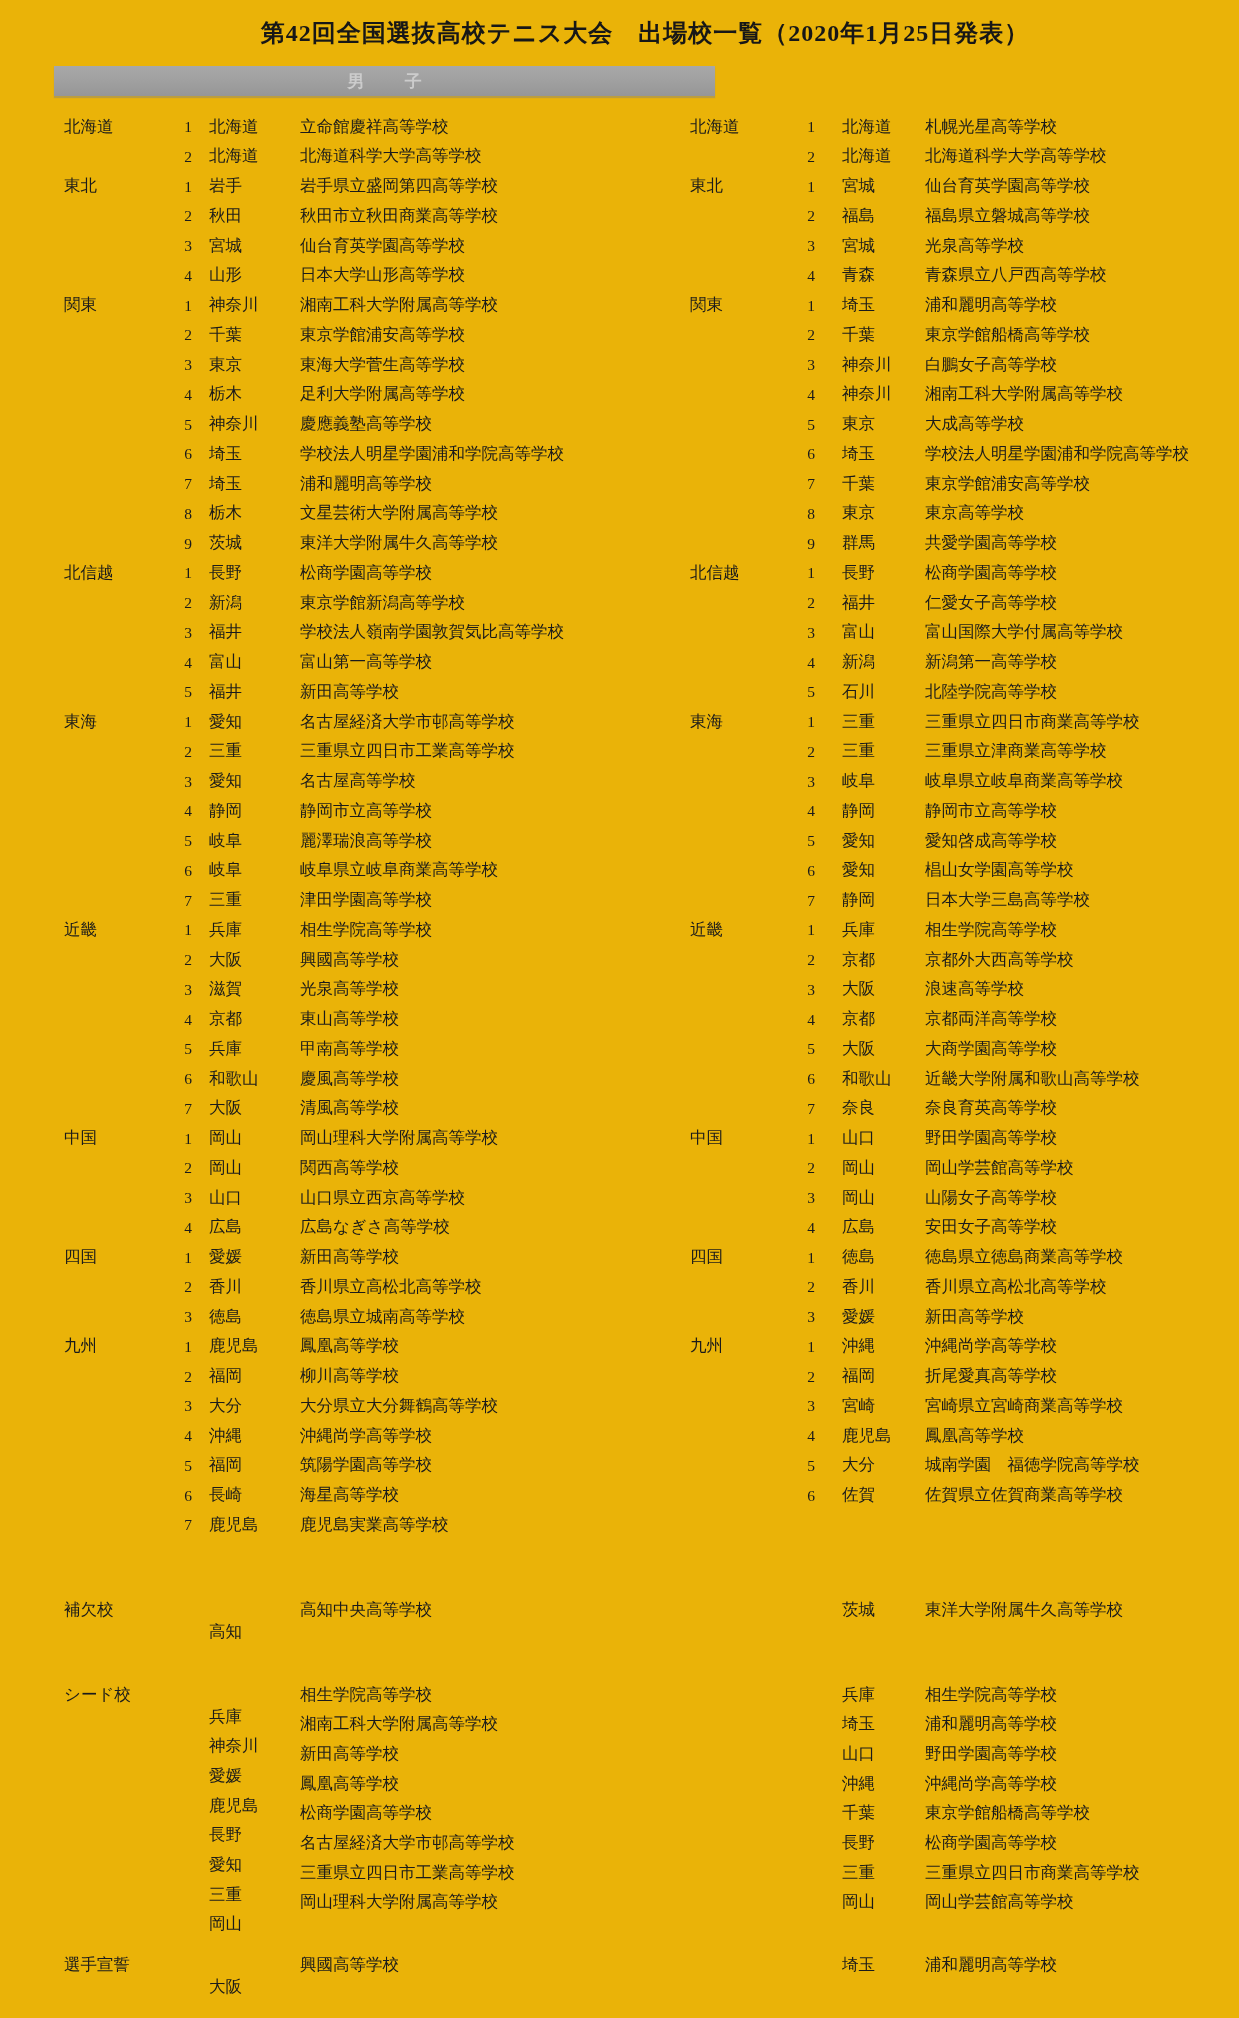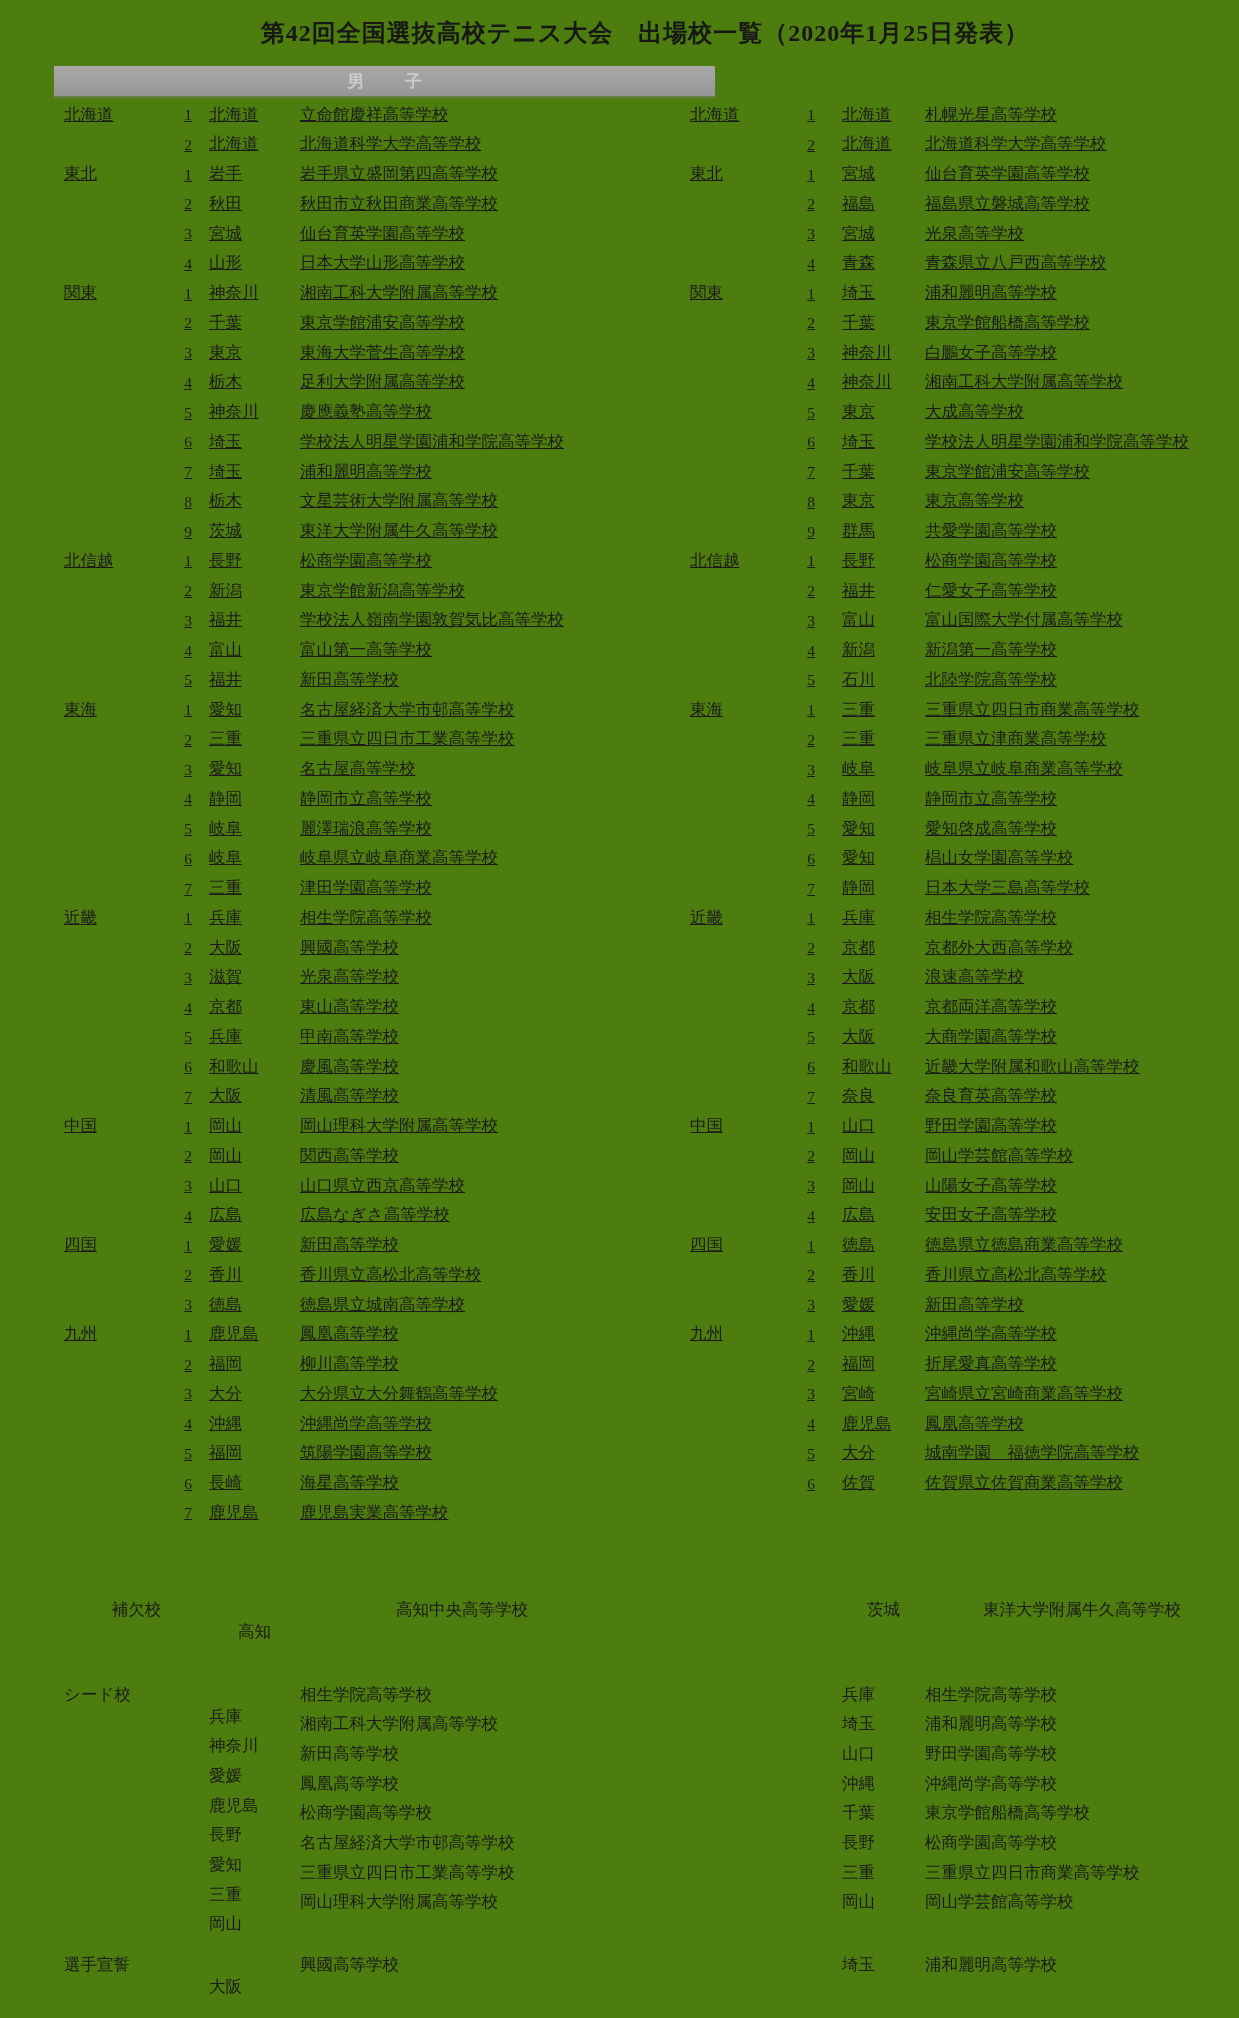"第42回全国選抜高校テニス大会 出場校一覧（2020年1月25日発表）" .page { background: #4d7c0f -> #eab308 }
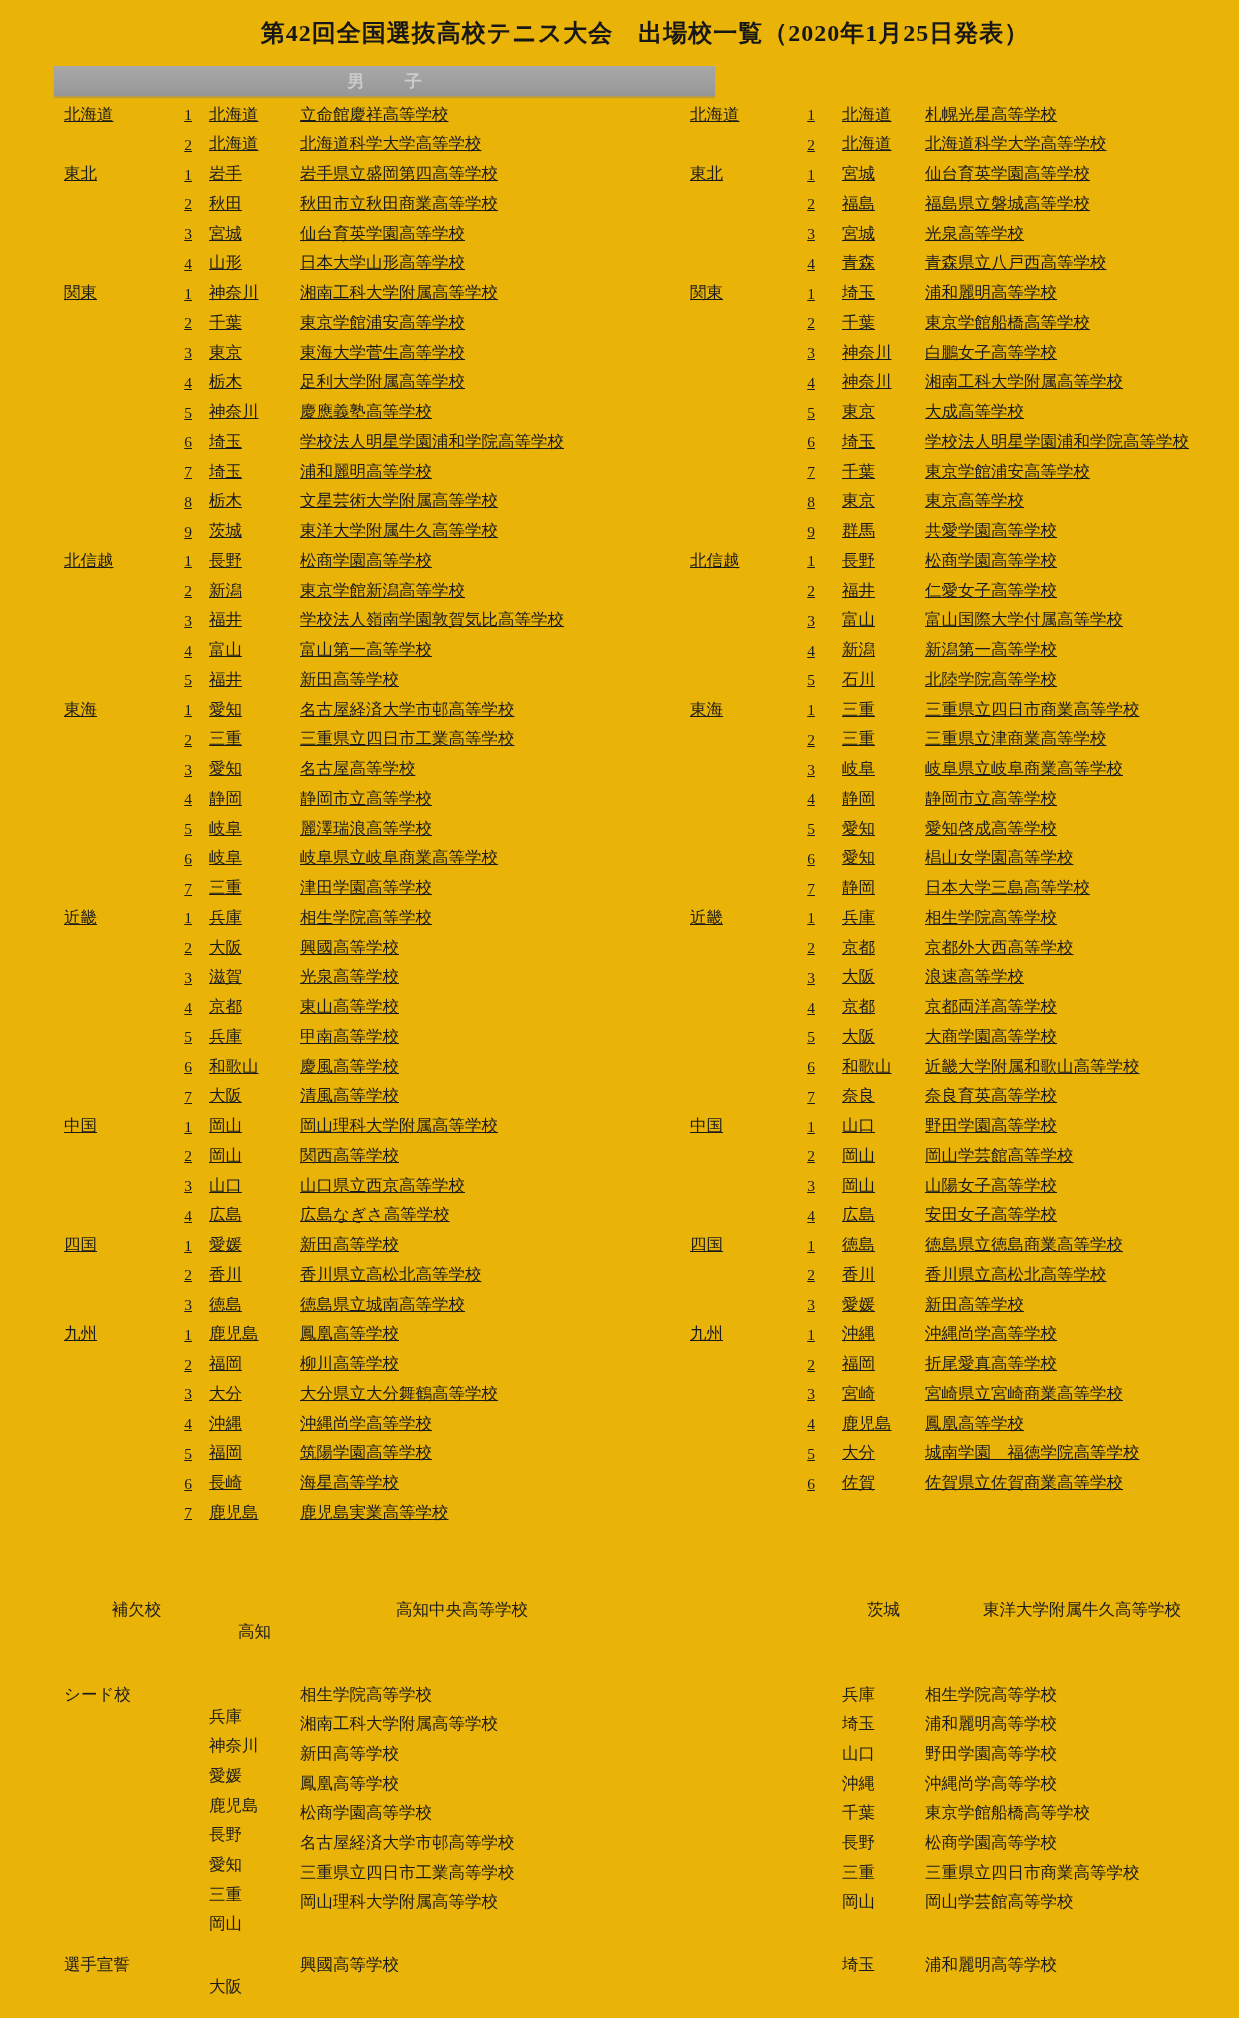"北海道" .col { text-decoration: underline -> none; top: 100px -> 112px }
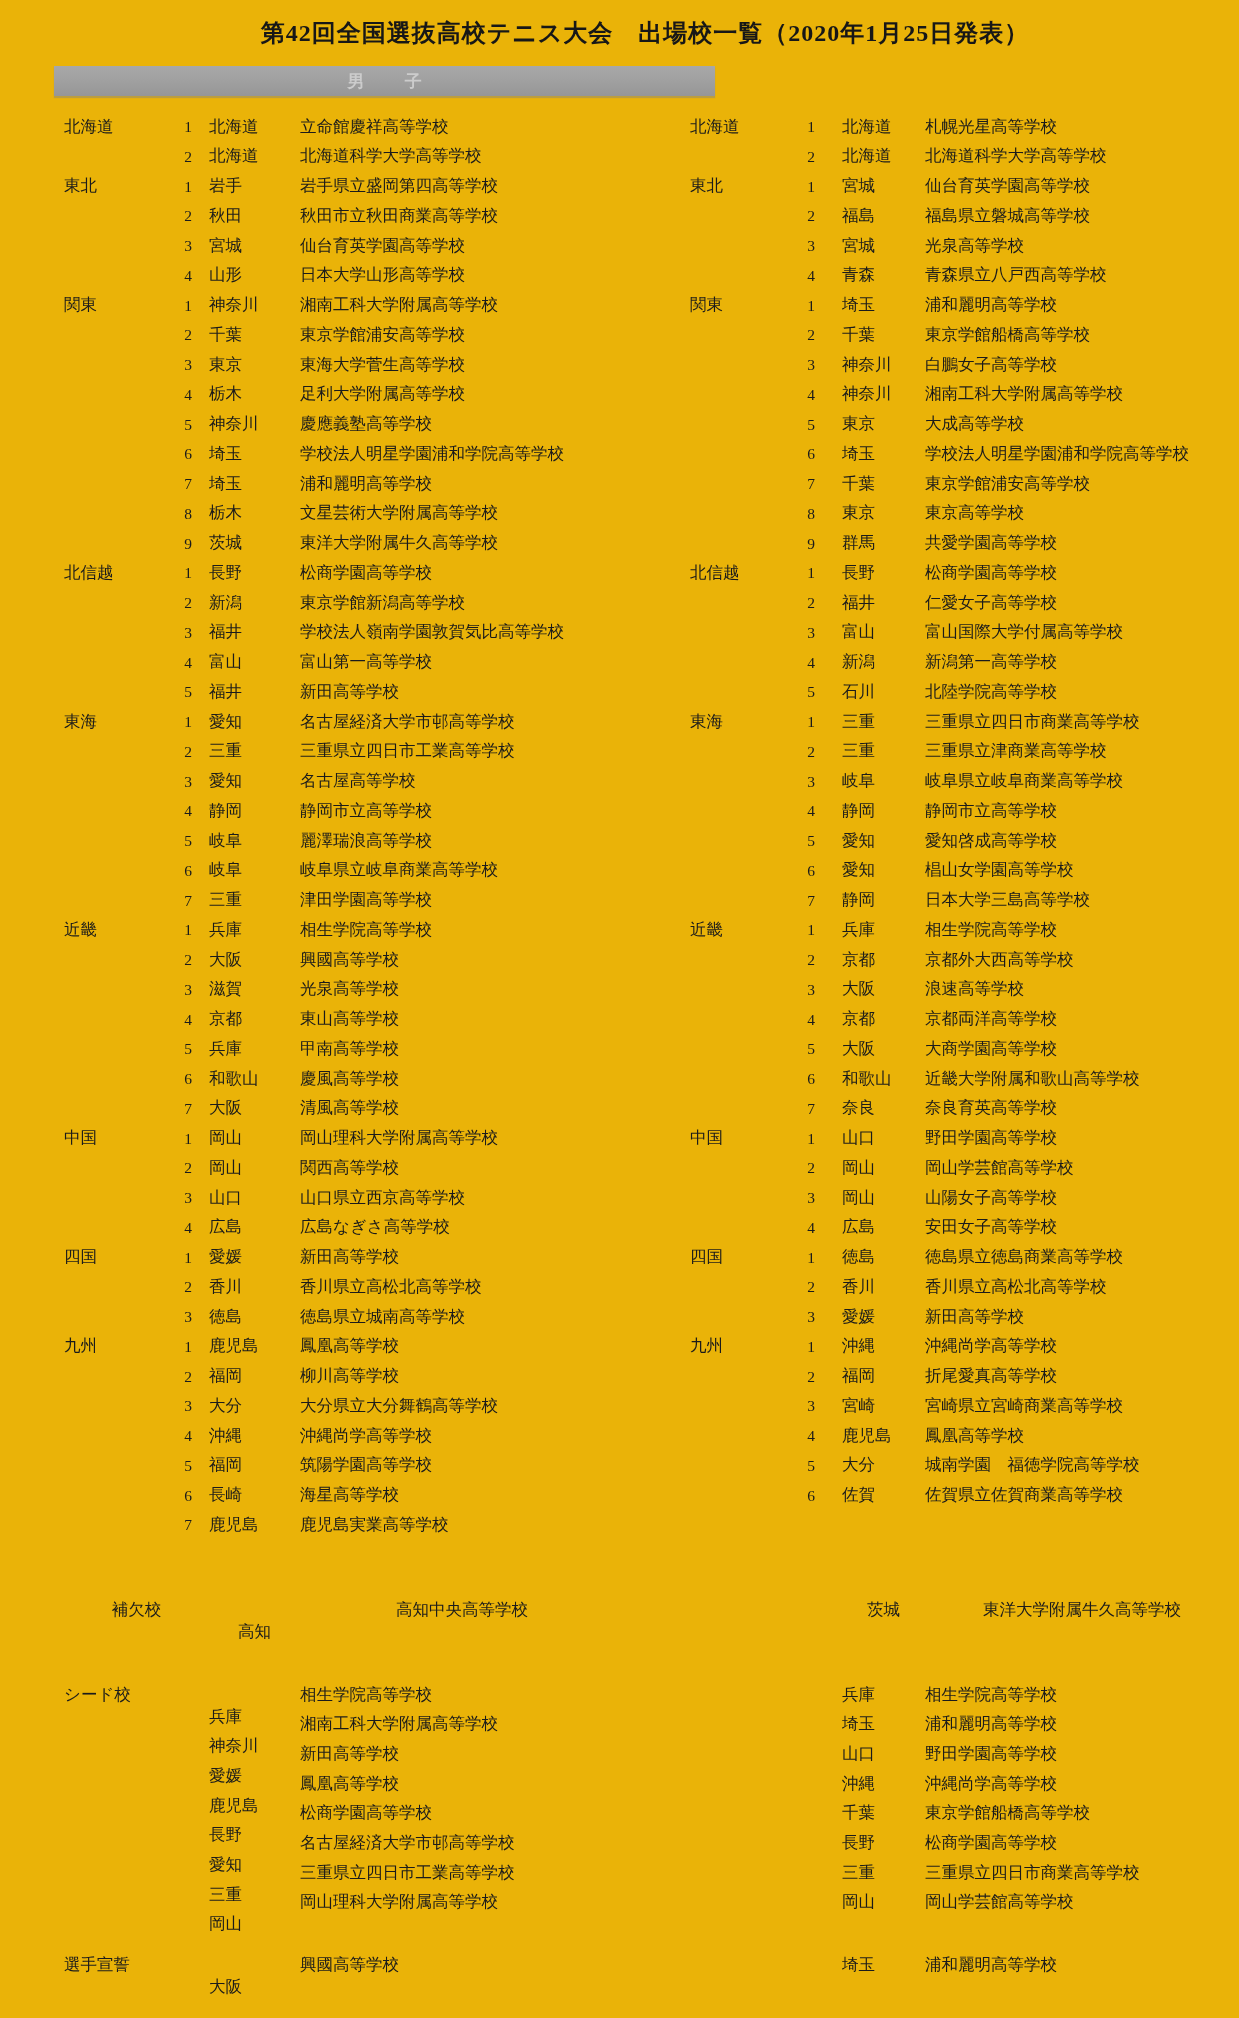"補欠校" .boys-reserve,.girls-reserve { text-align: center -> none }
